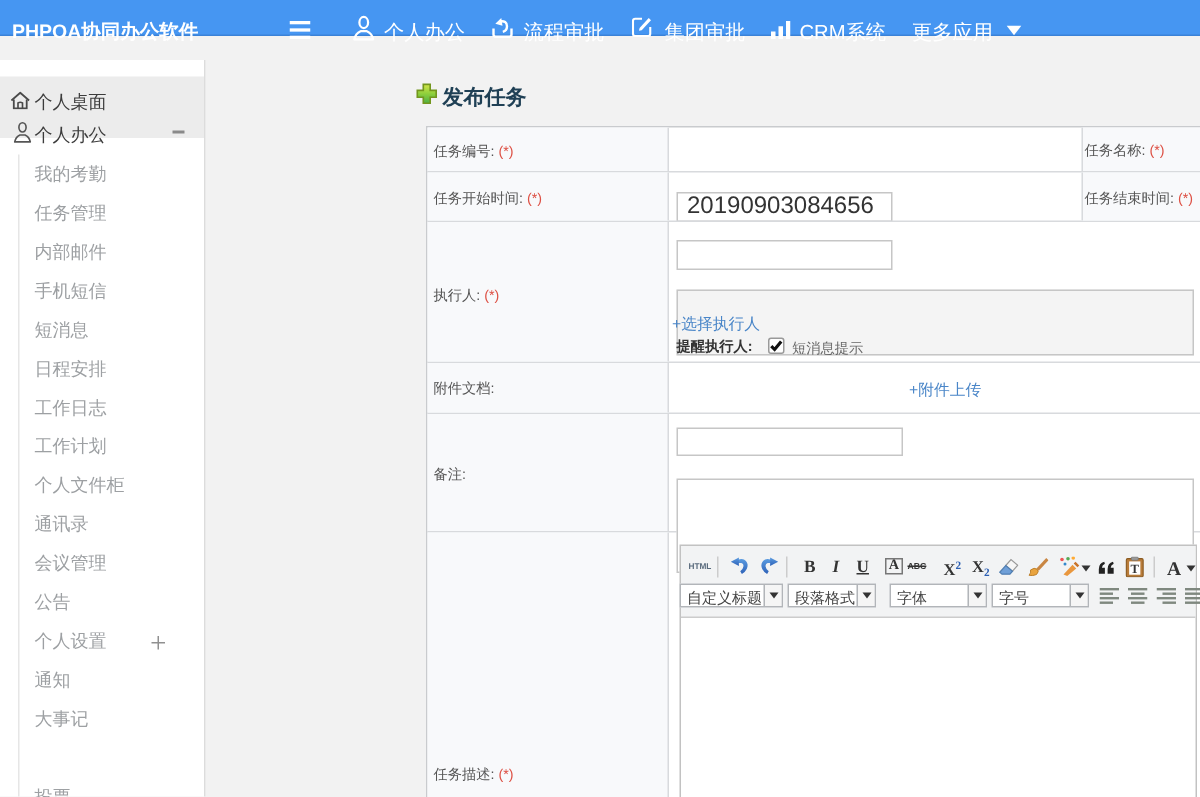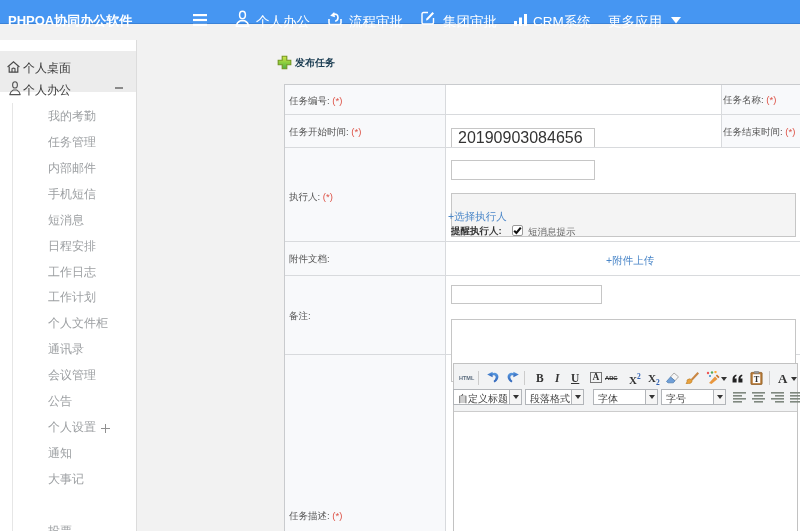"发布任务" #title { font-size: 10px -> 14px }
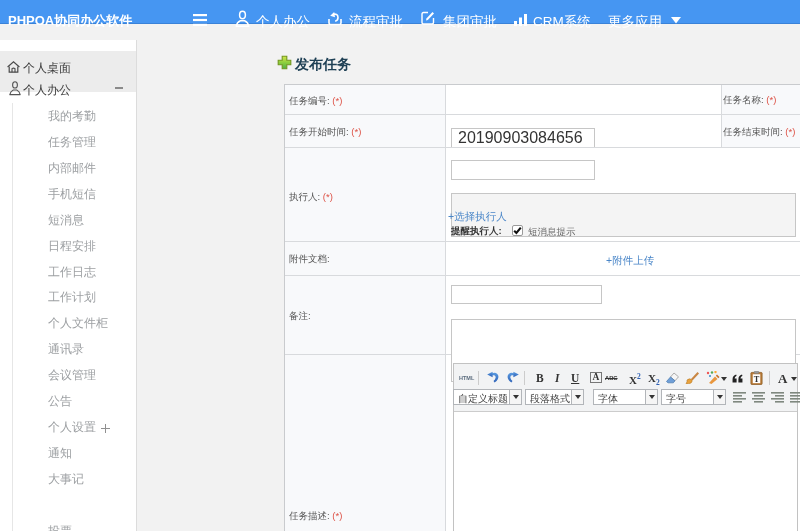"我的考勤" .sb-sub { margin-left: 25px -> none }
